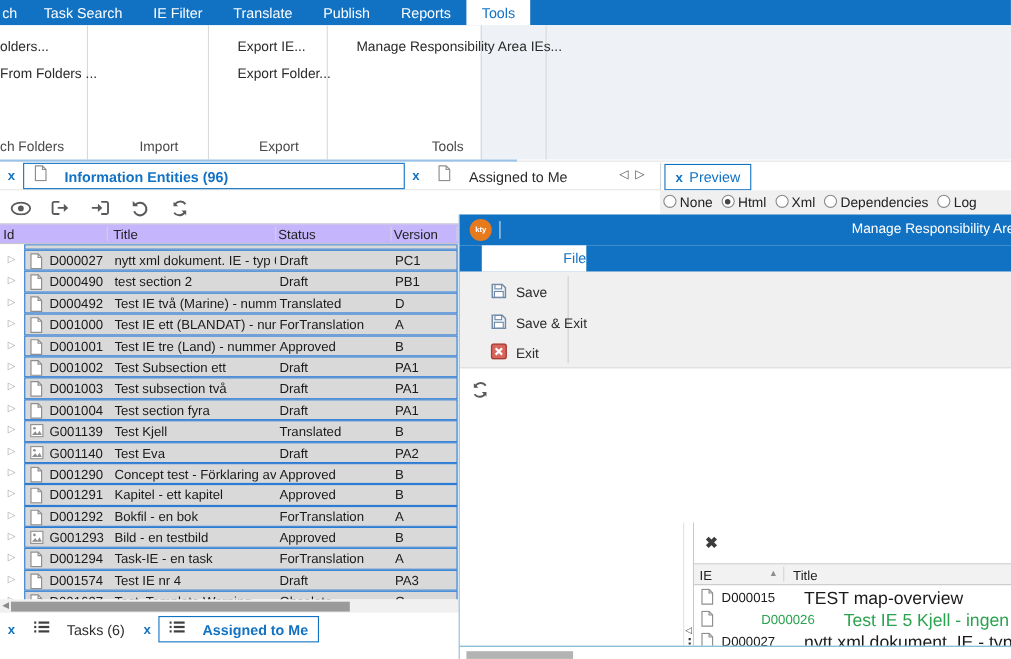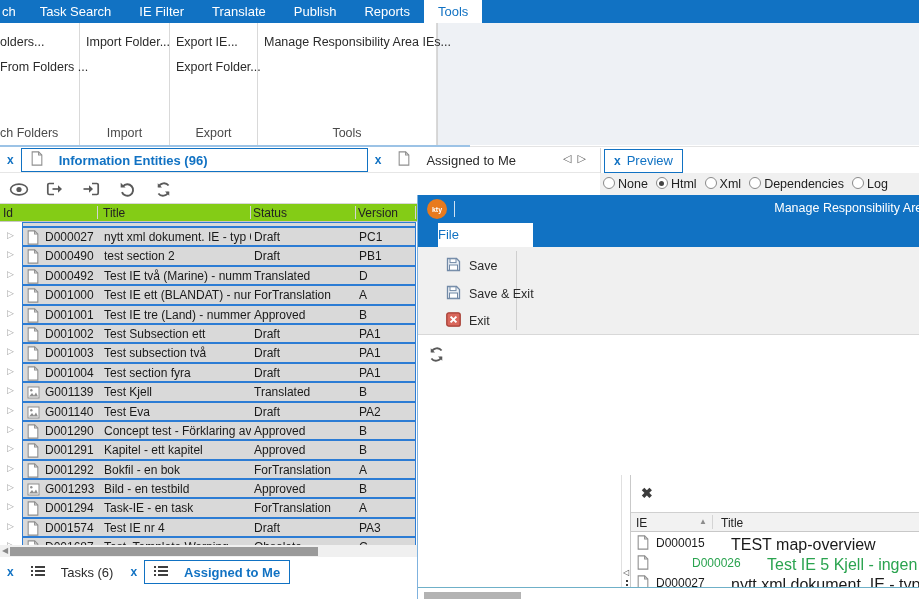"olders..." #ribbon-groups { gap: none -> 20px }
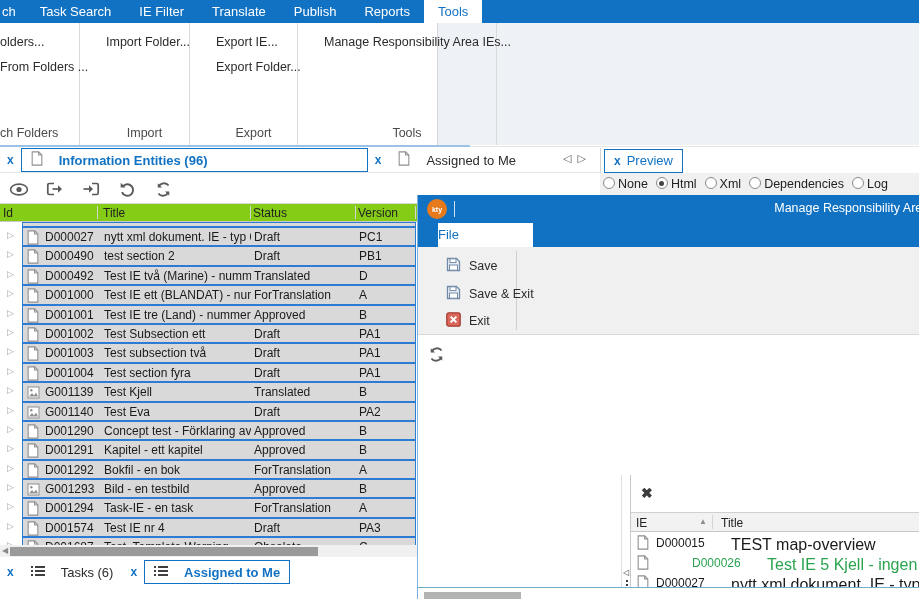"Import Folder..." div.btns { html: <div> <div>Import Folder...</div> </div> -> none }
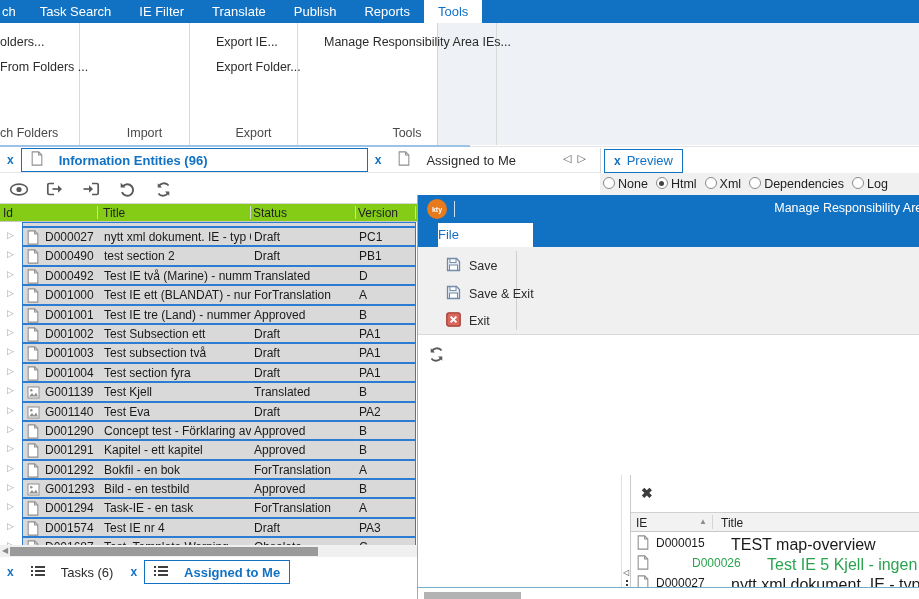"Id" .grid-header { background: #84cc16 -> #c4b5fd }
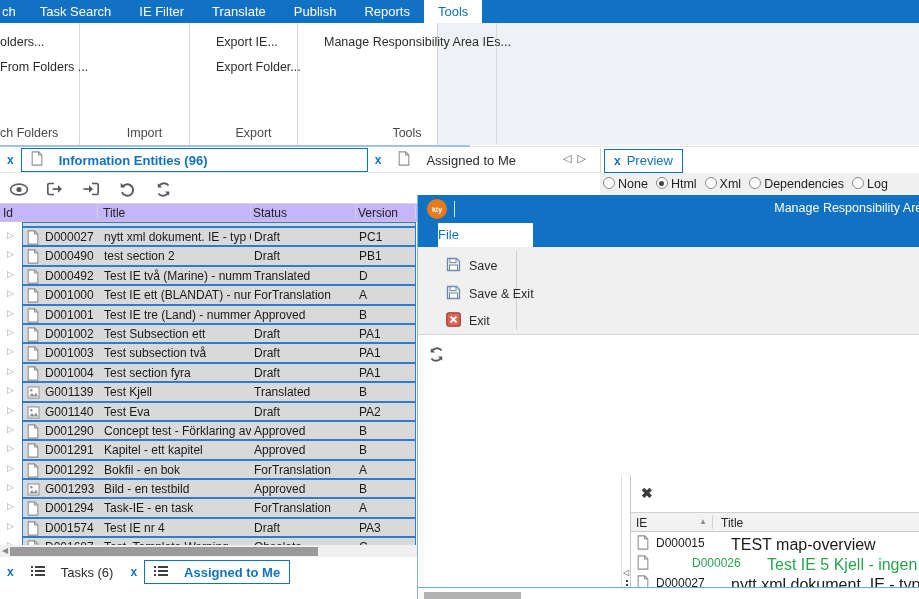"File" .dlg-filetab { text-align: left -> right }
